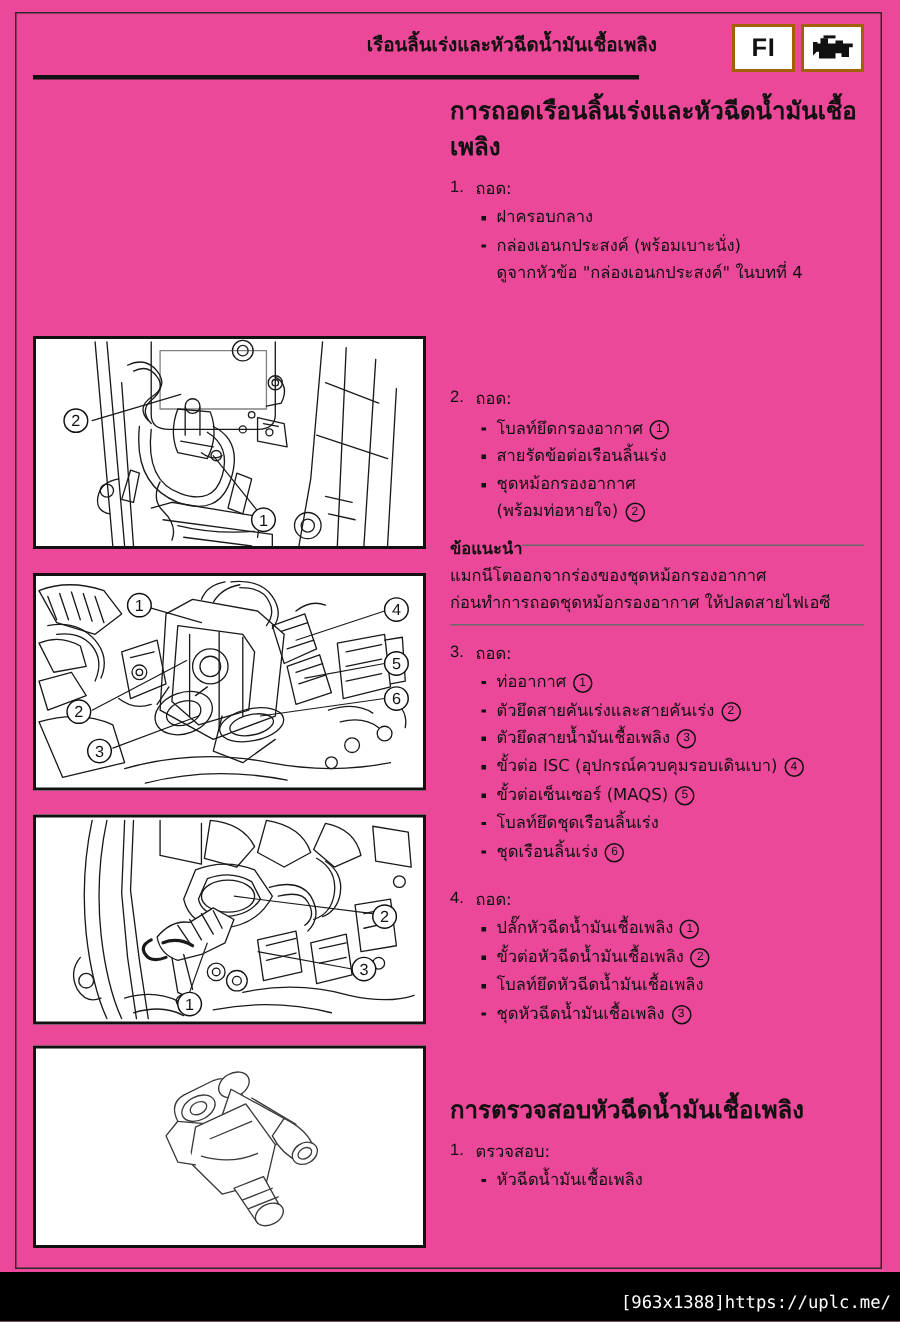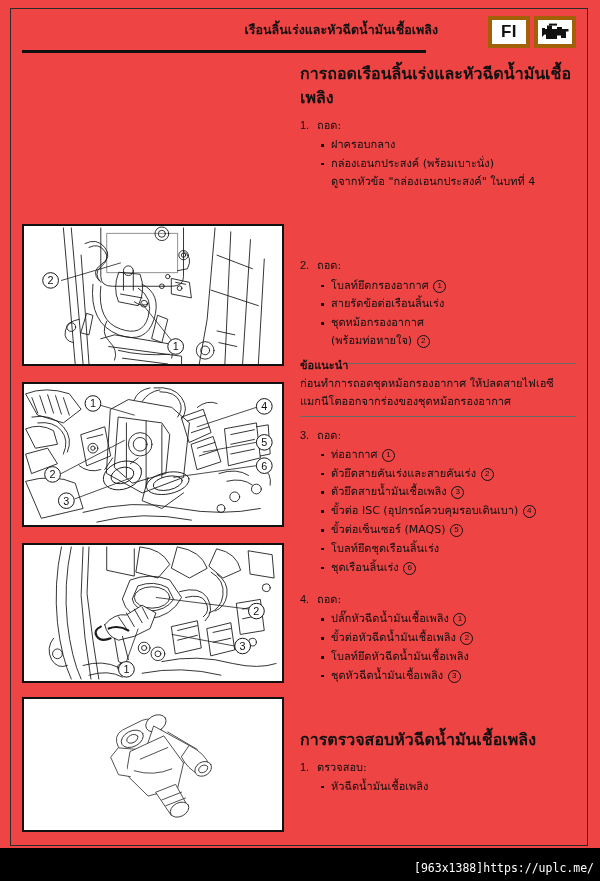"เรือนลิ้นเร่งและหัวฉีดน้ำมันเชื้อเพลิง" .page { background: #ef4444 -> #ec4899 }
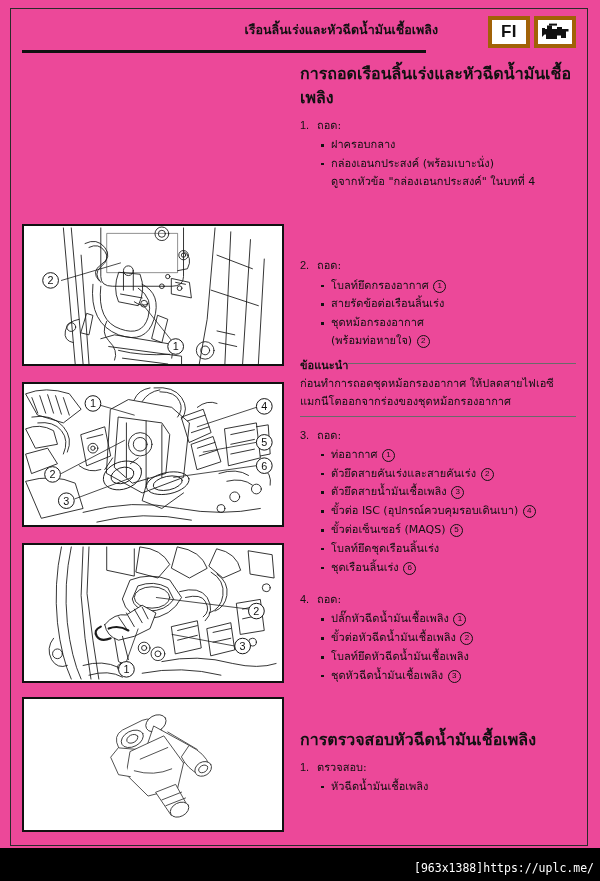"FI" .hbox { border: 4px solid #a16207 -> 2px solid #a16207 }
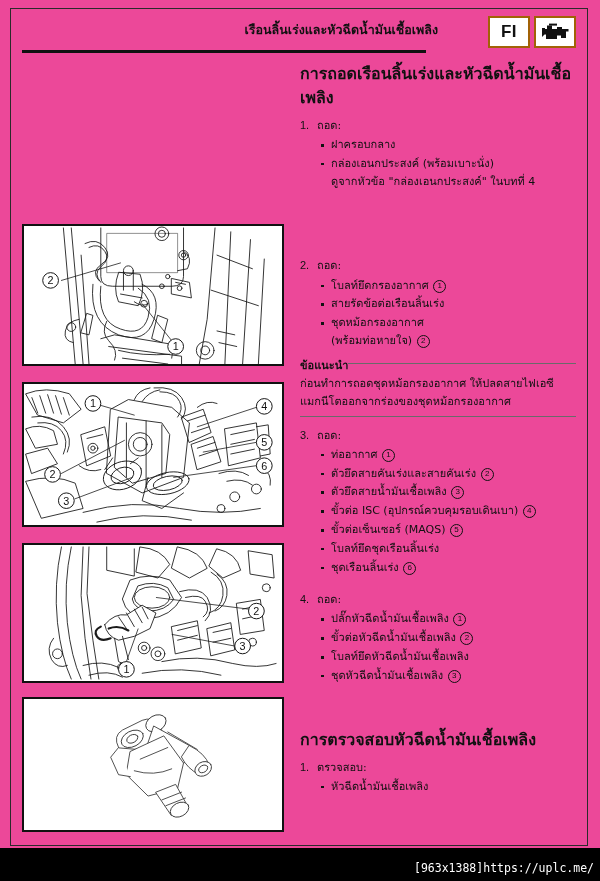"ก่อนทำการถอดชุดหม้อกรองอากาศ" div { order: before "แมกนีโตออกจากร่องของชุดหม้อกรองอากาศ" -> after "แมกนีโตออกจากร่องของชุดหม้อกรองอากาศ" }
